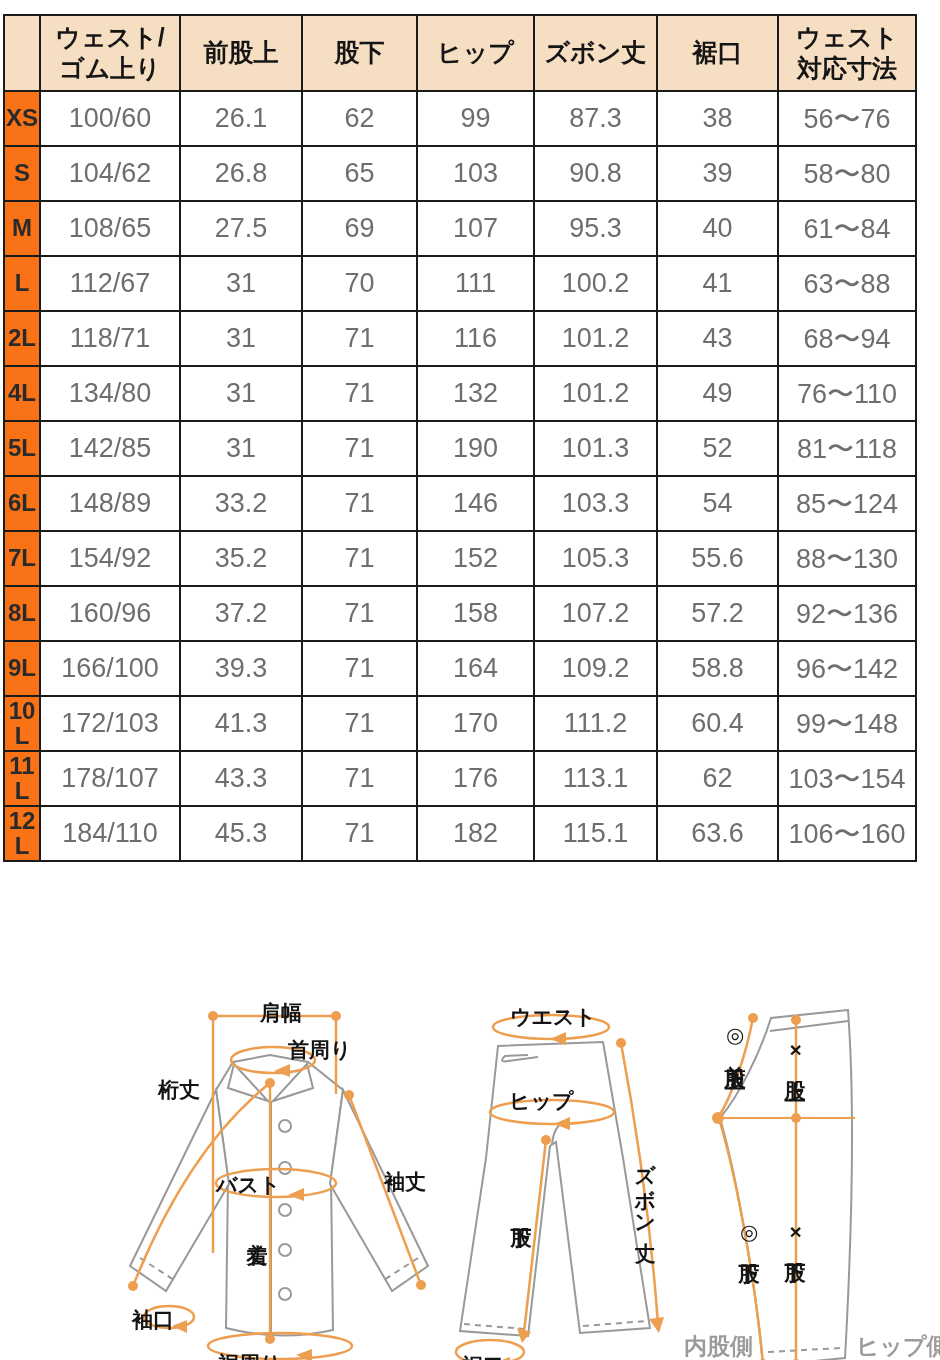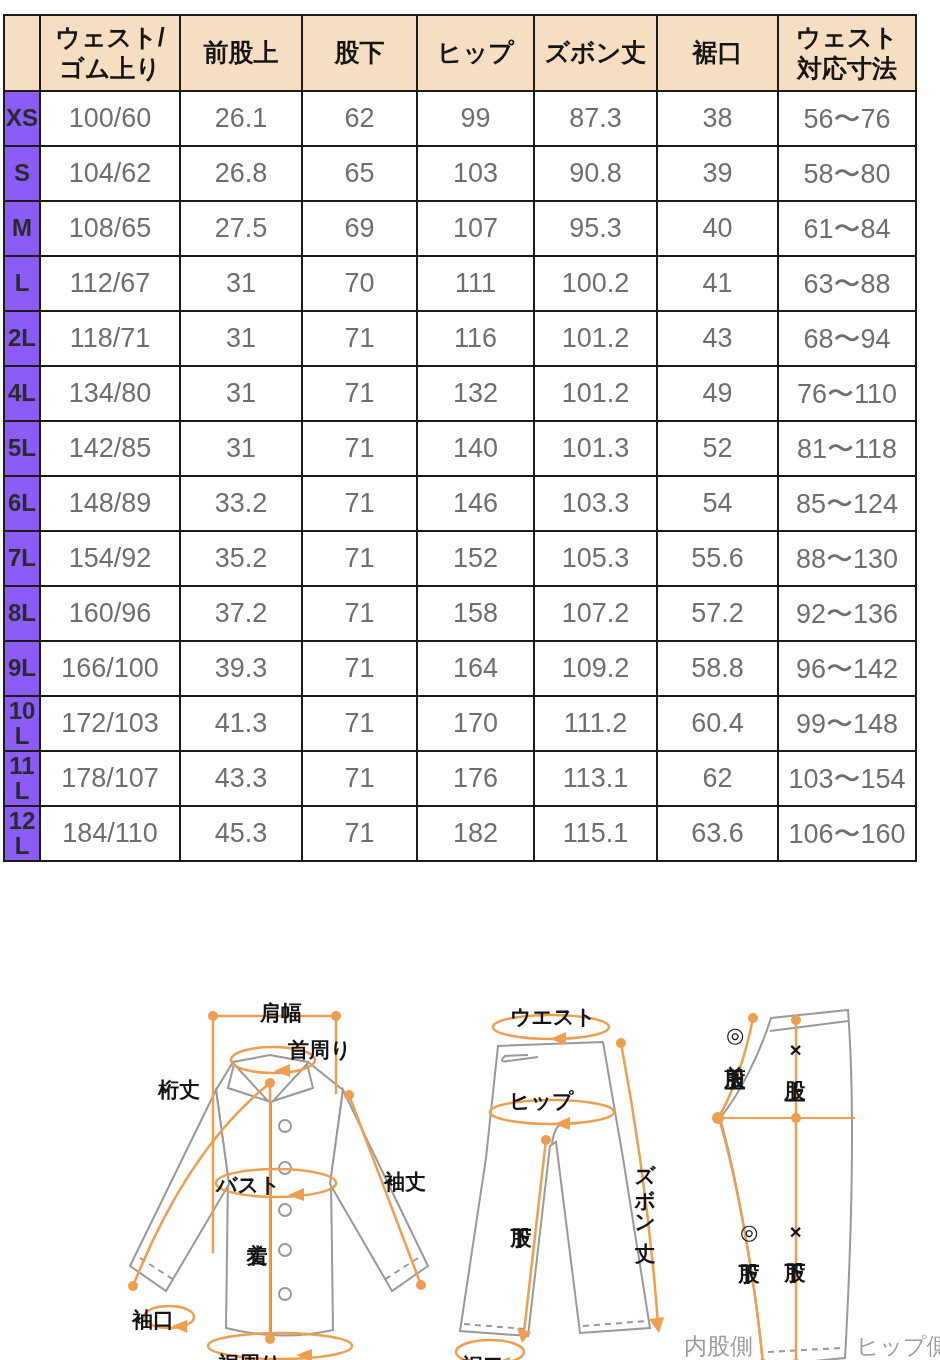"XS" .size-chart tbody th { background: #8b5cf6 -> #f97316 }
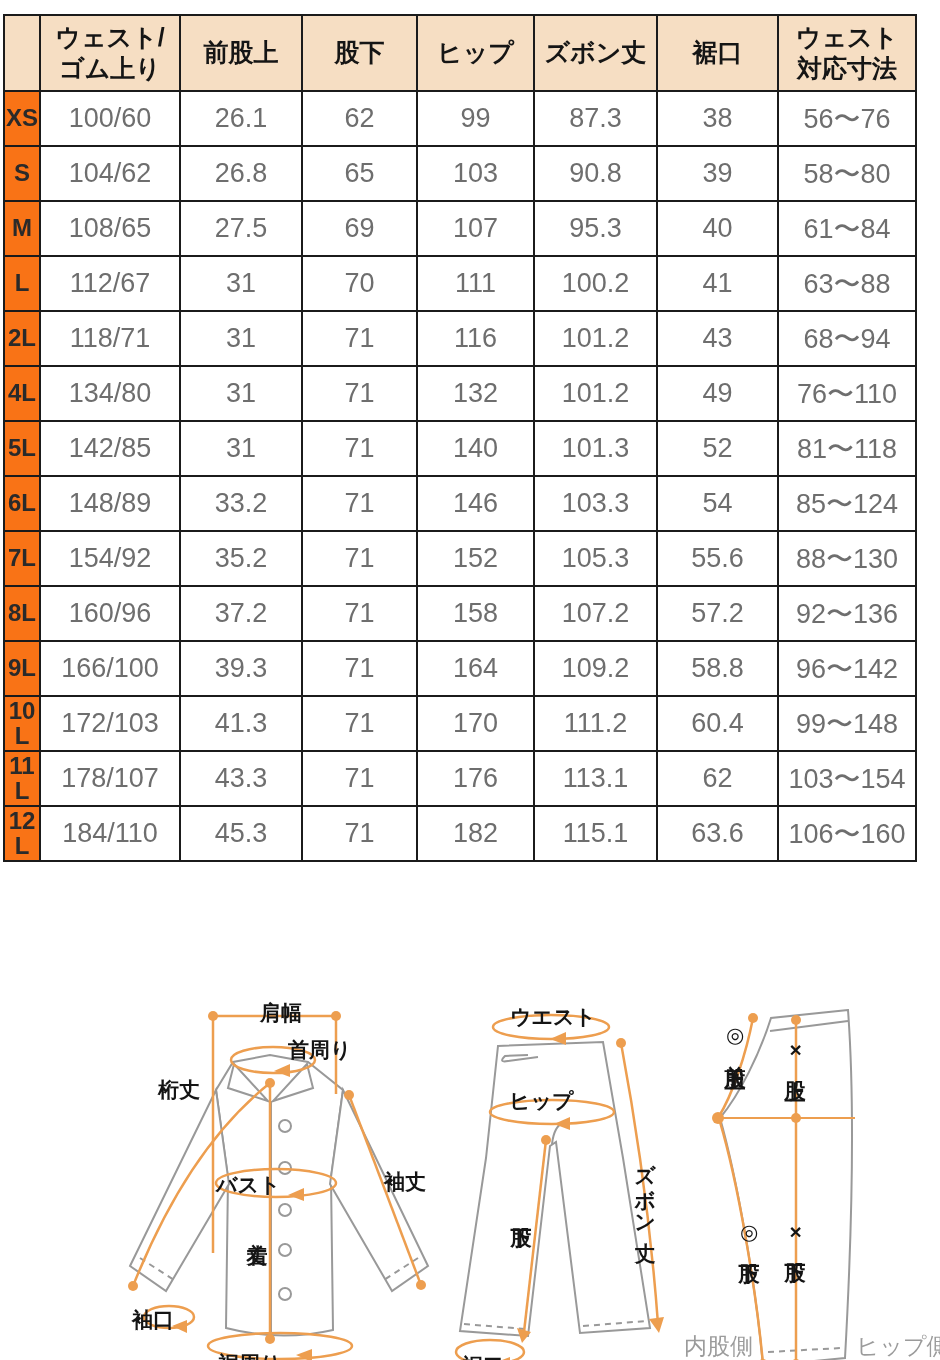"140" td { text: 140 -> 190 }
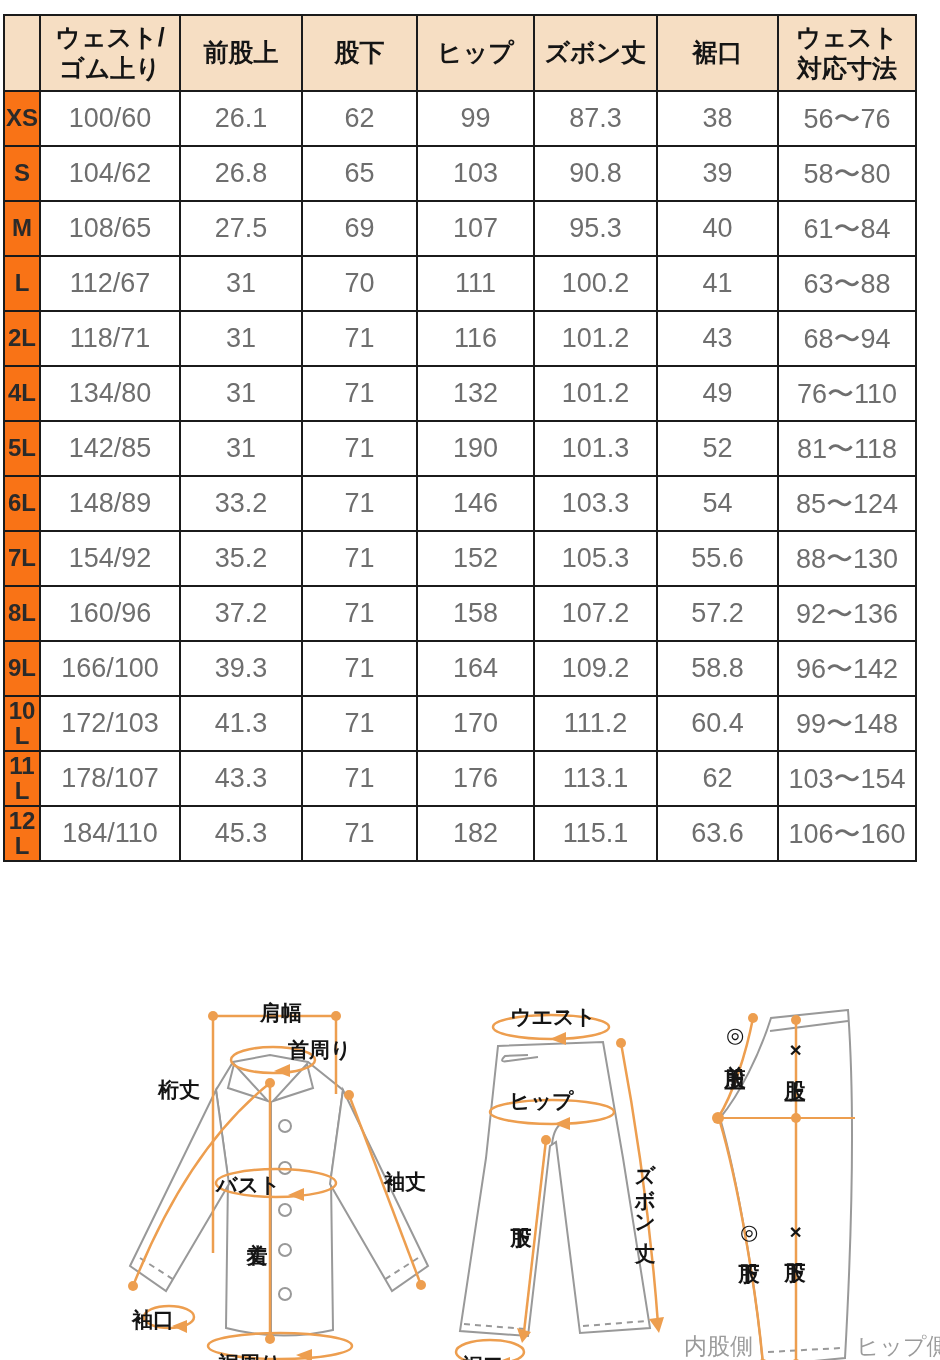"内股側" .glabel { font-weight: 400 -> 700 }
